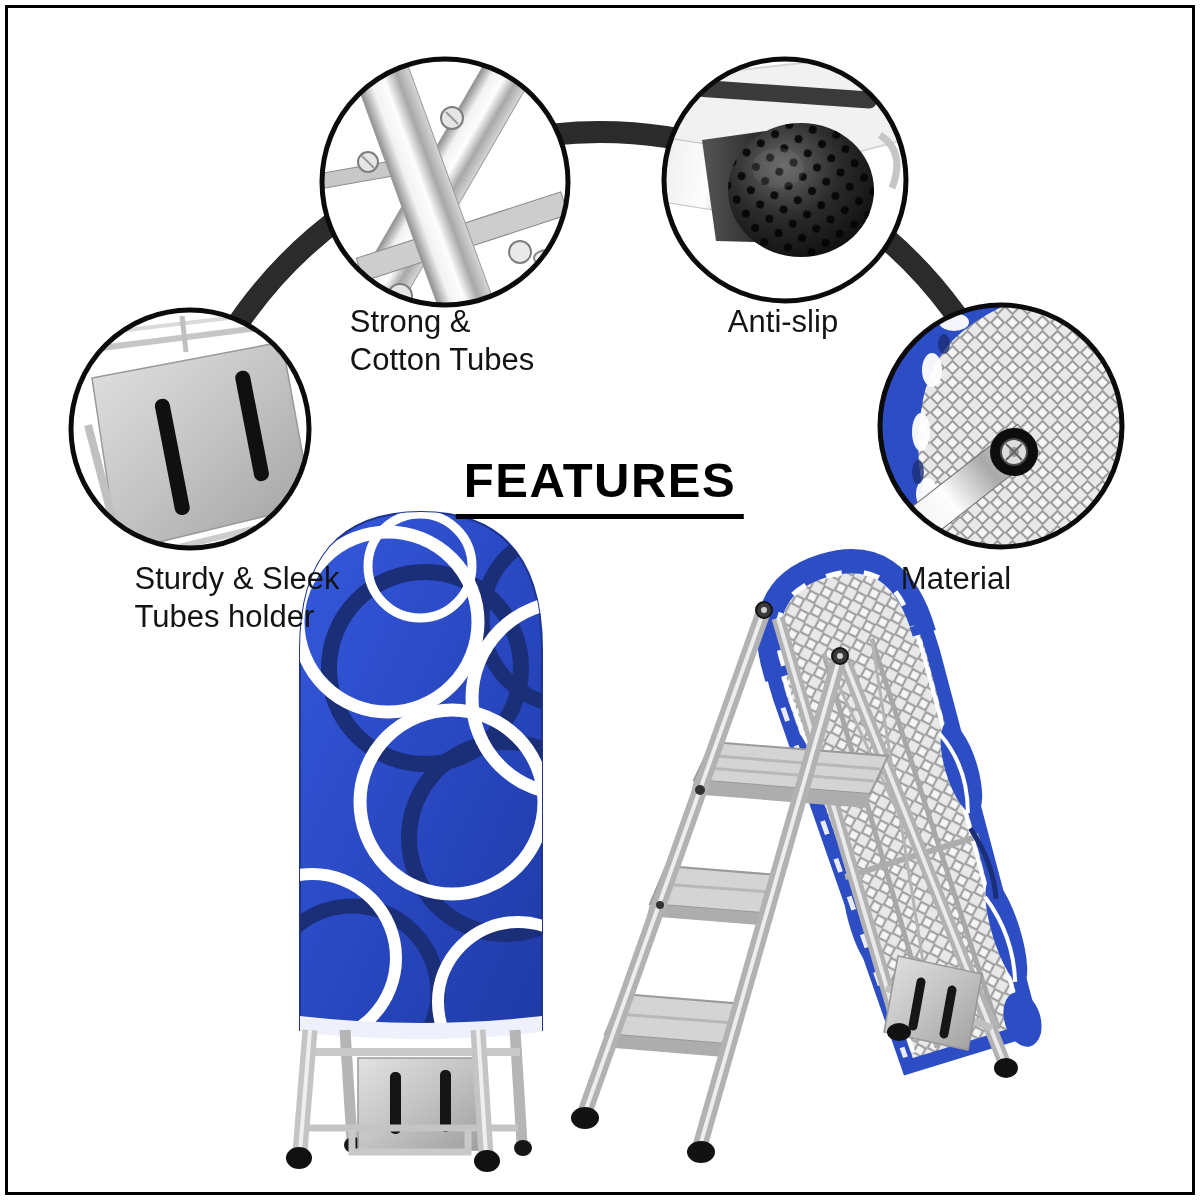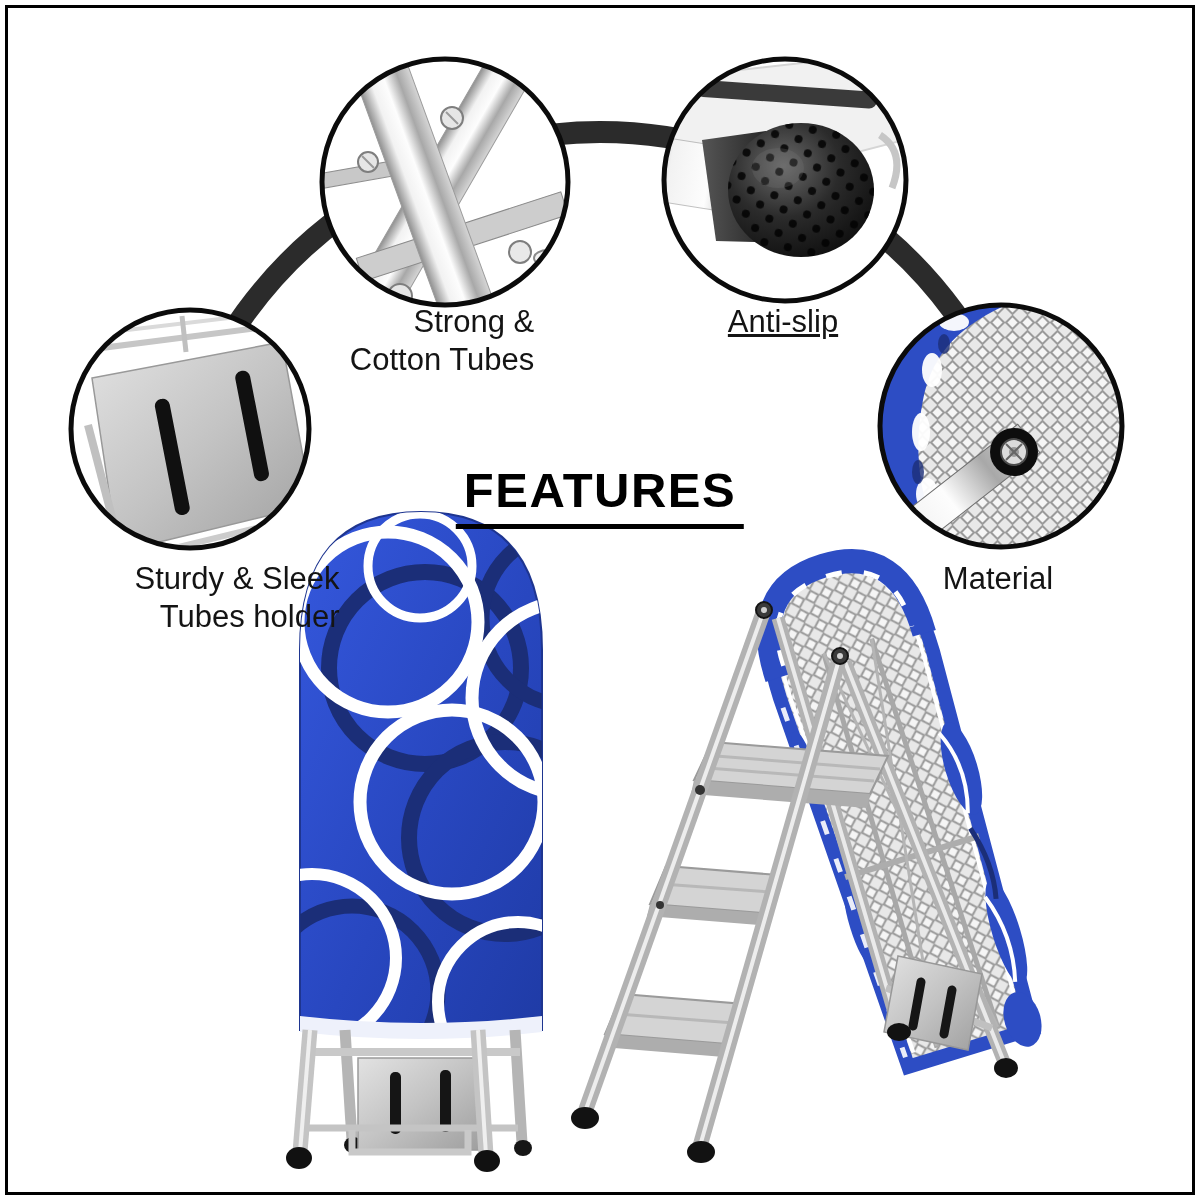"Strong &" .label { text-align: right -> left }
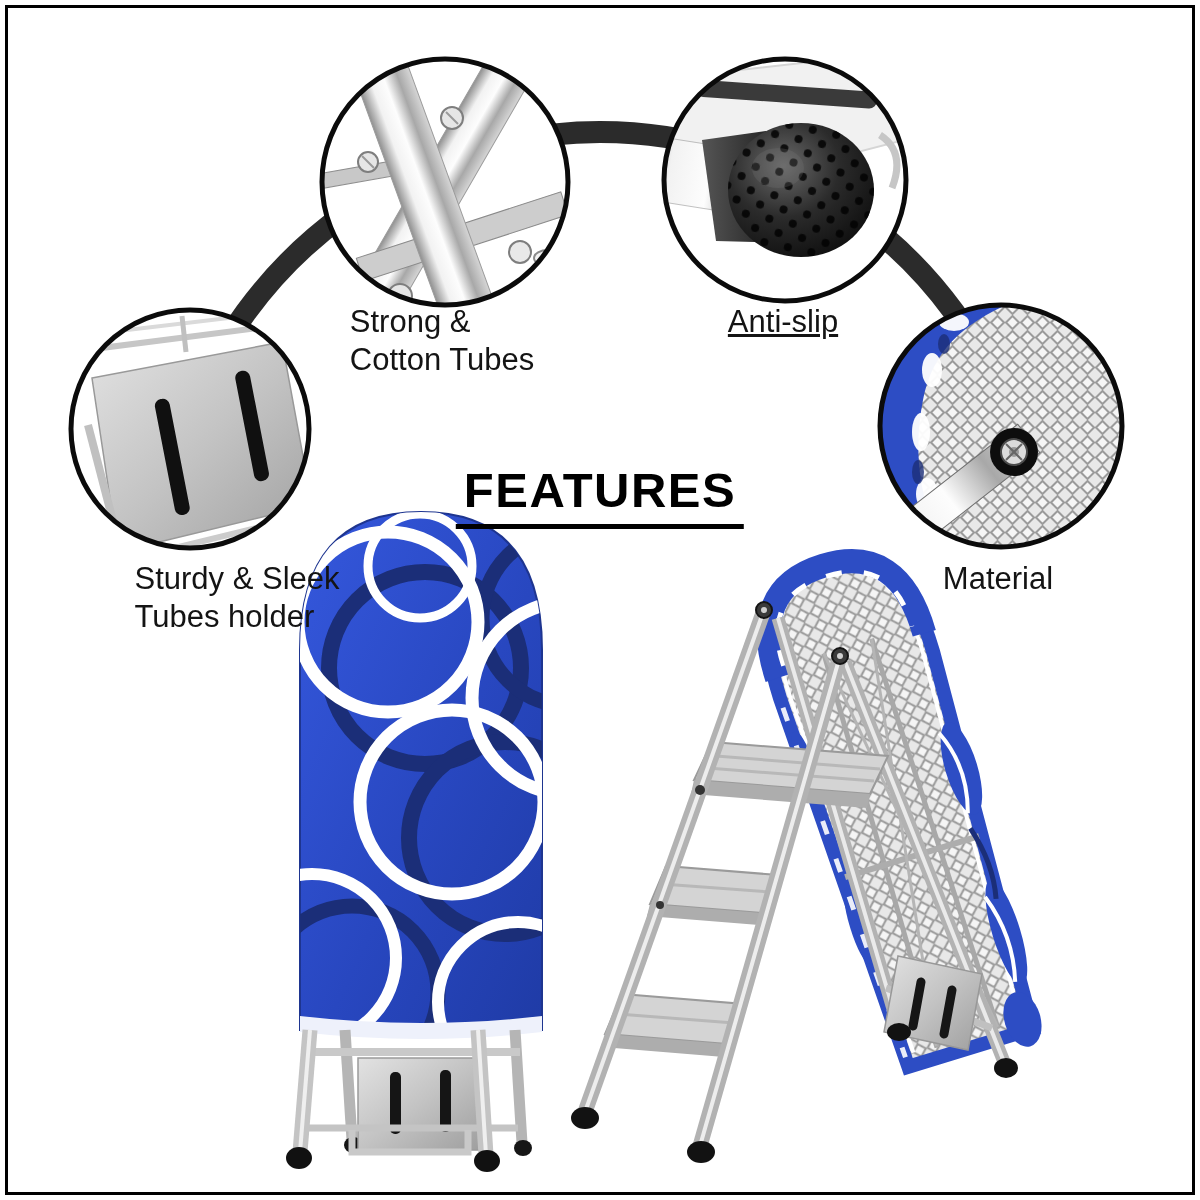"Anti-slip" div.label { text-decoration: underline -> none }
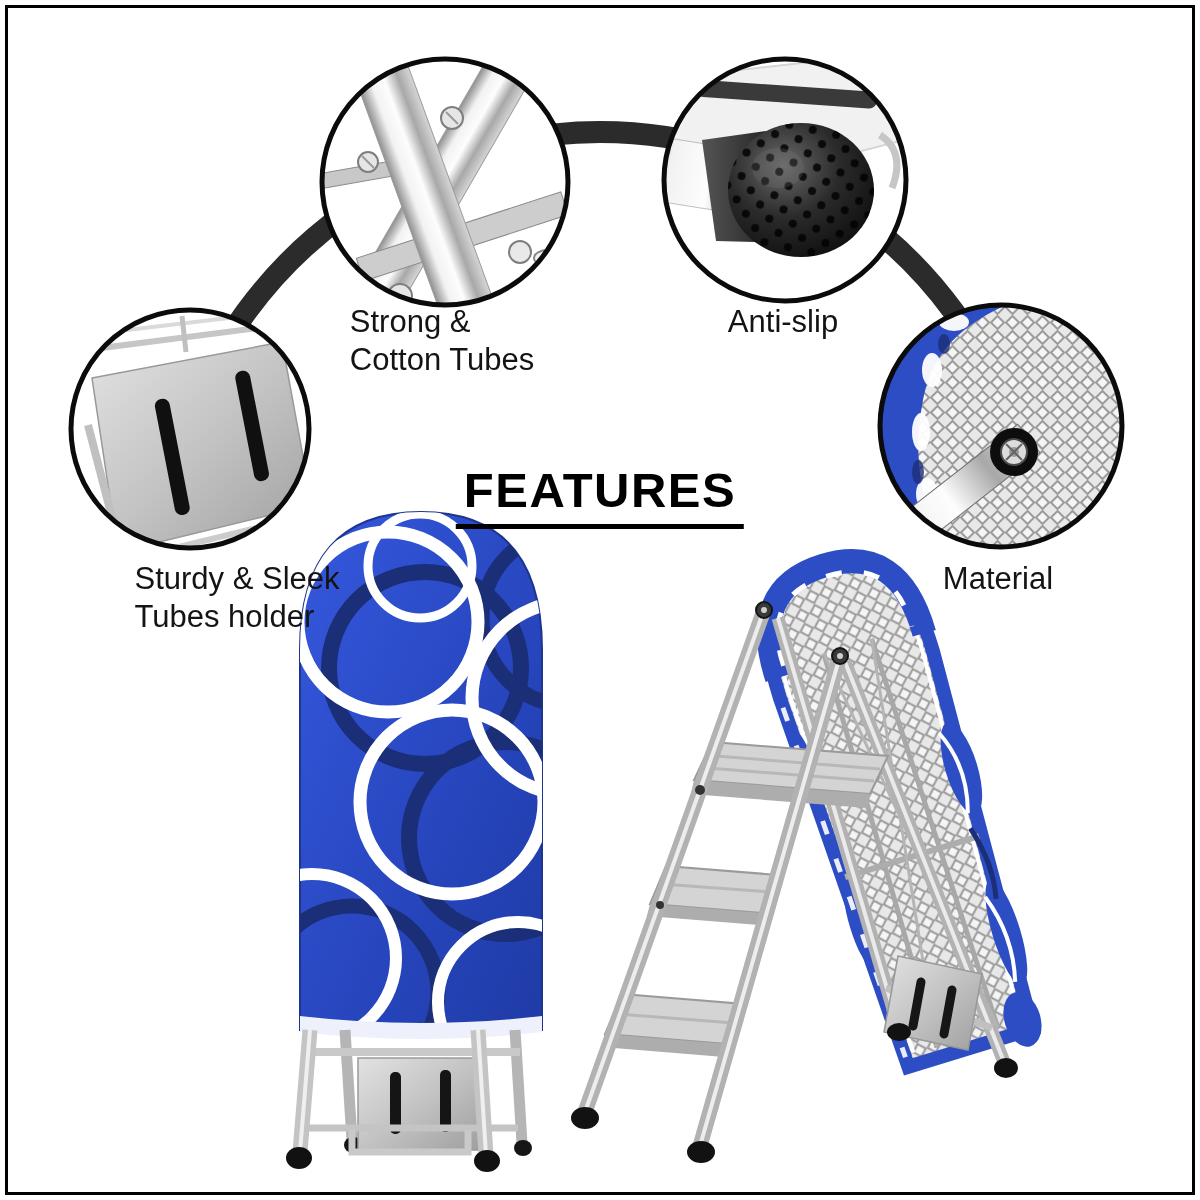"FEATURES" .title { margin-top: 10px -> none }
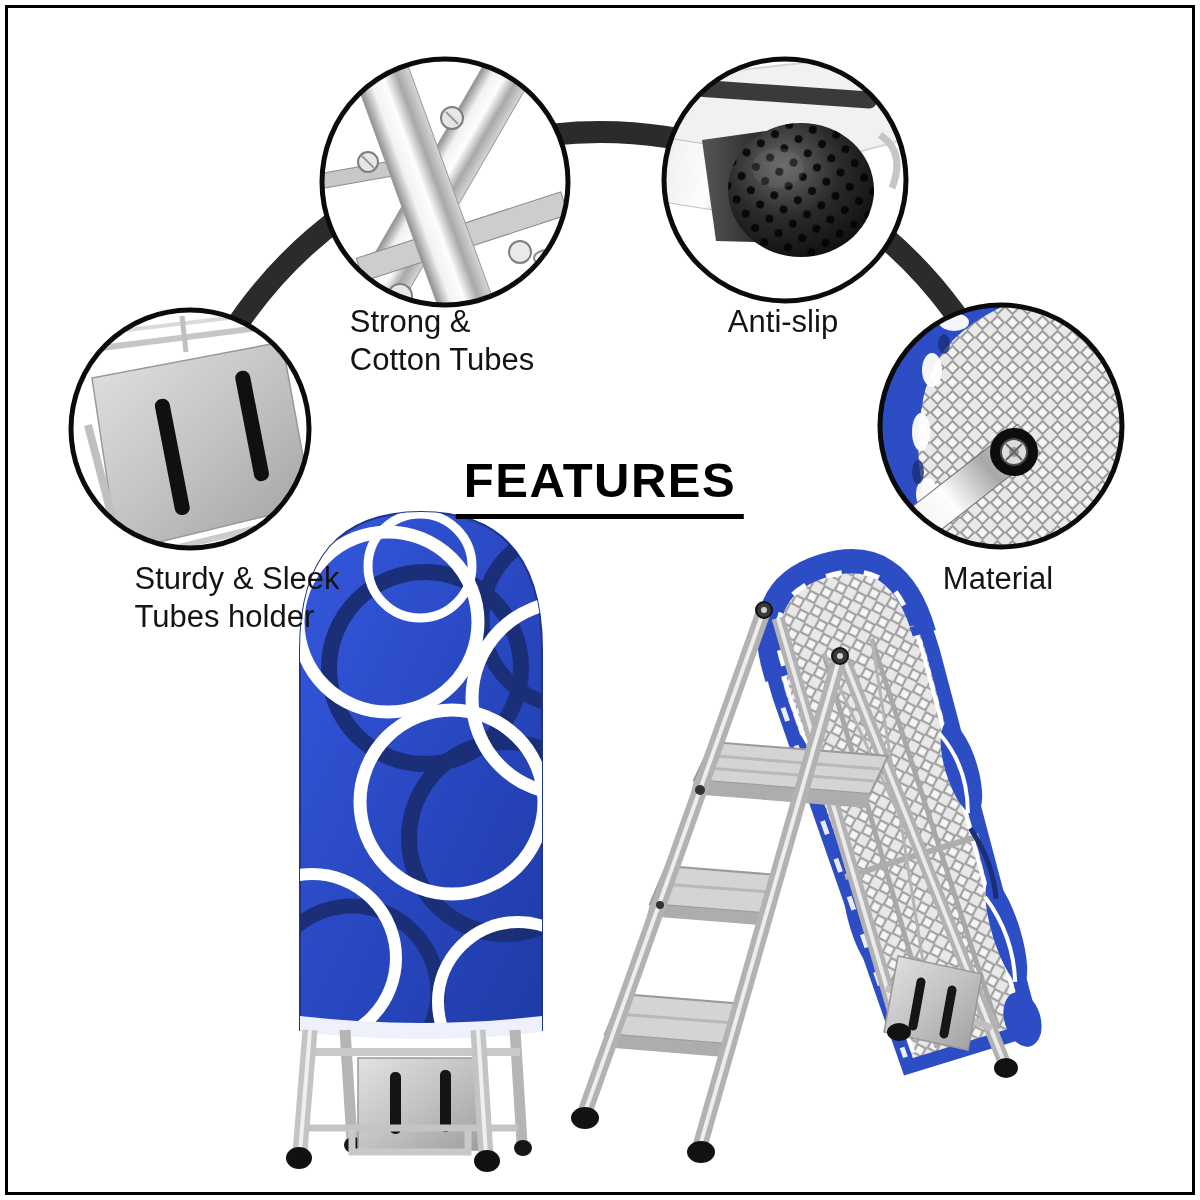"Material" div.label { left: 998px -> 956px }
